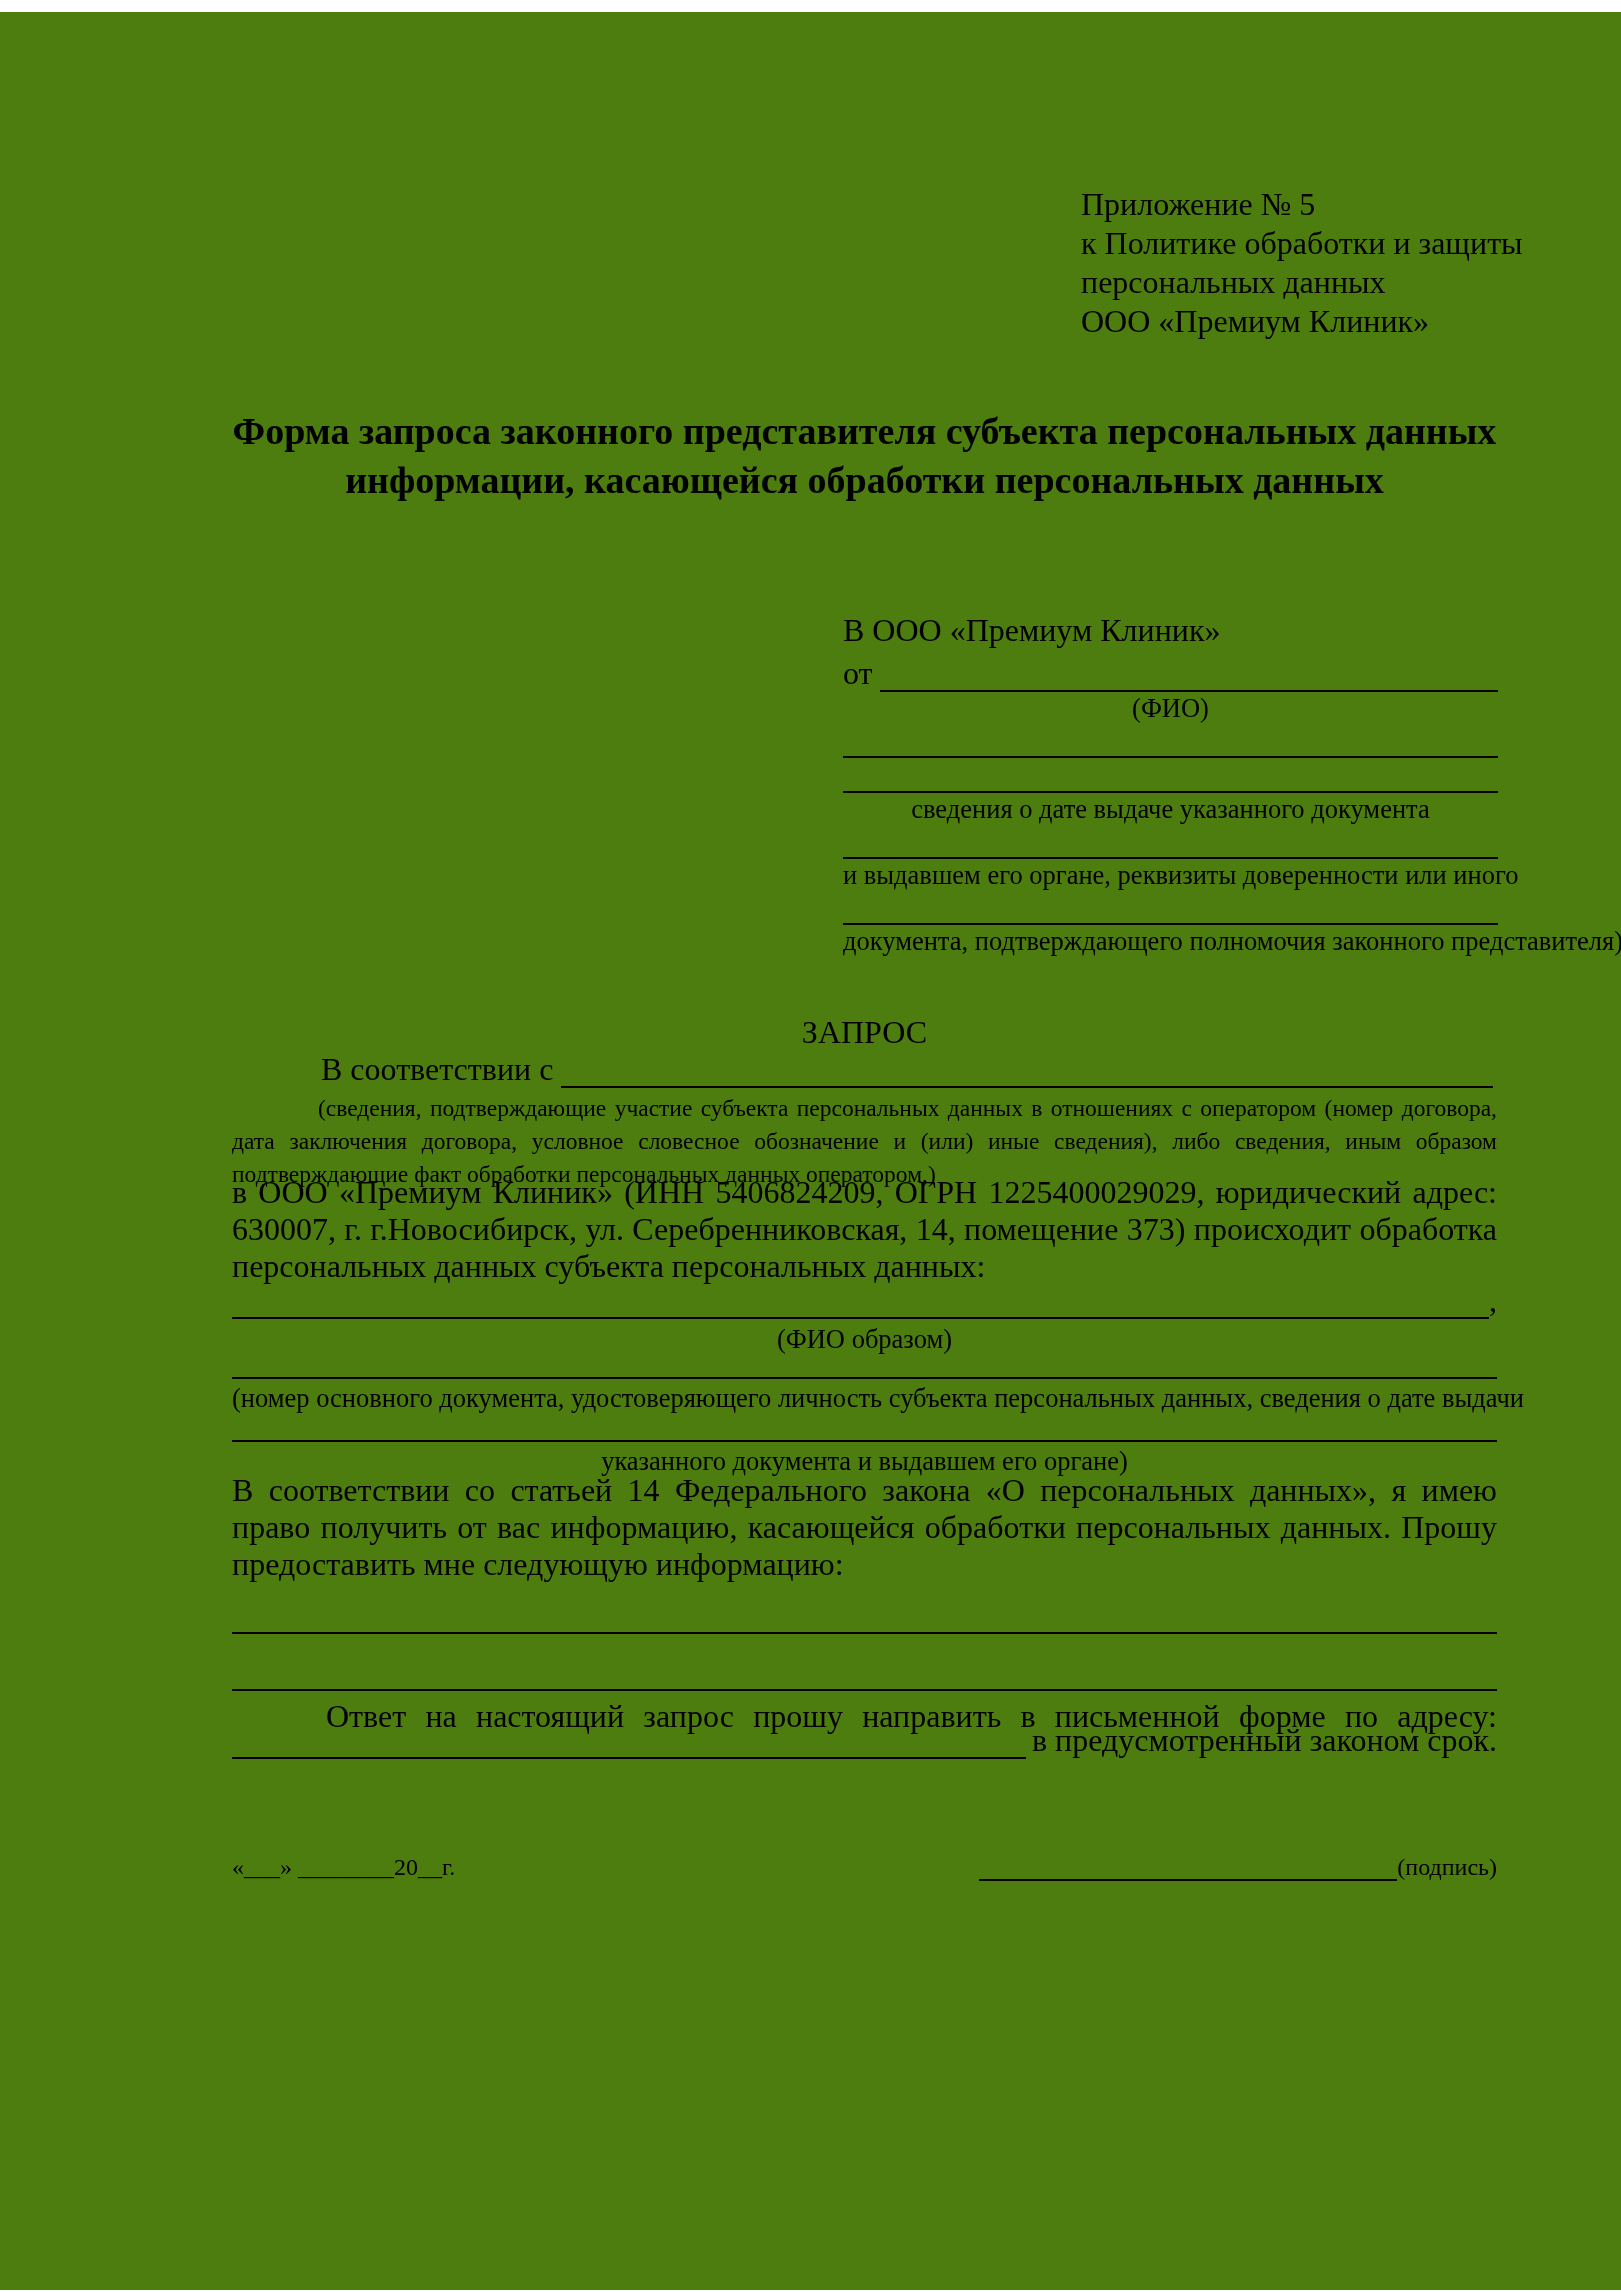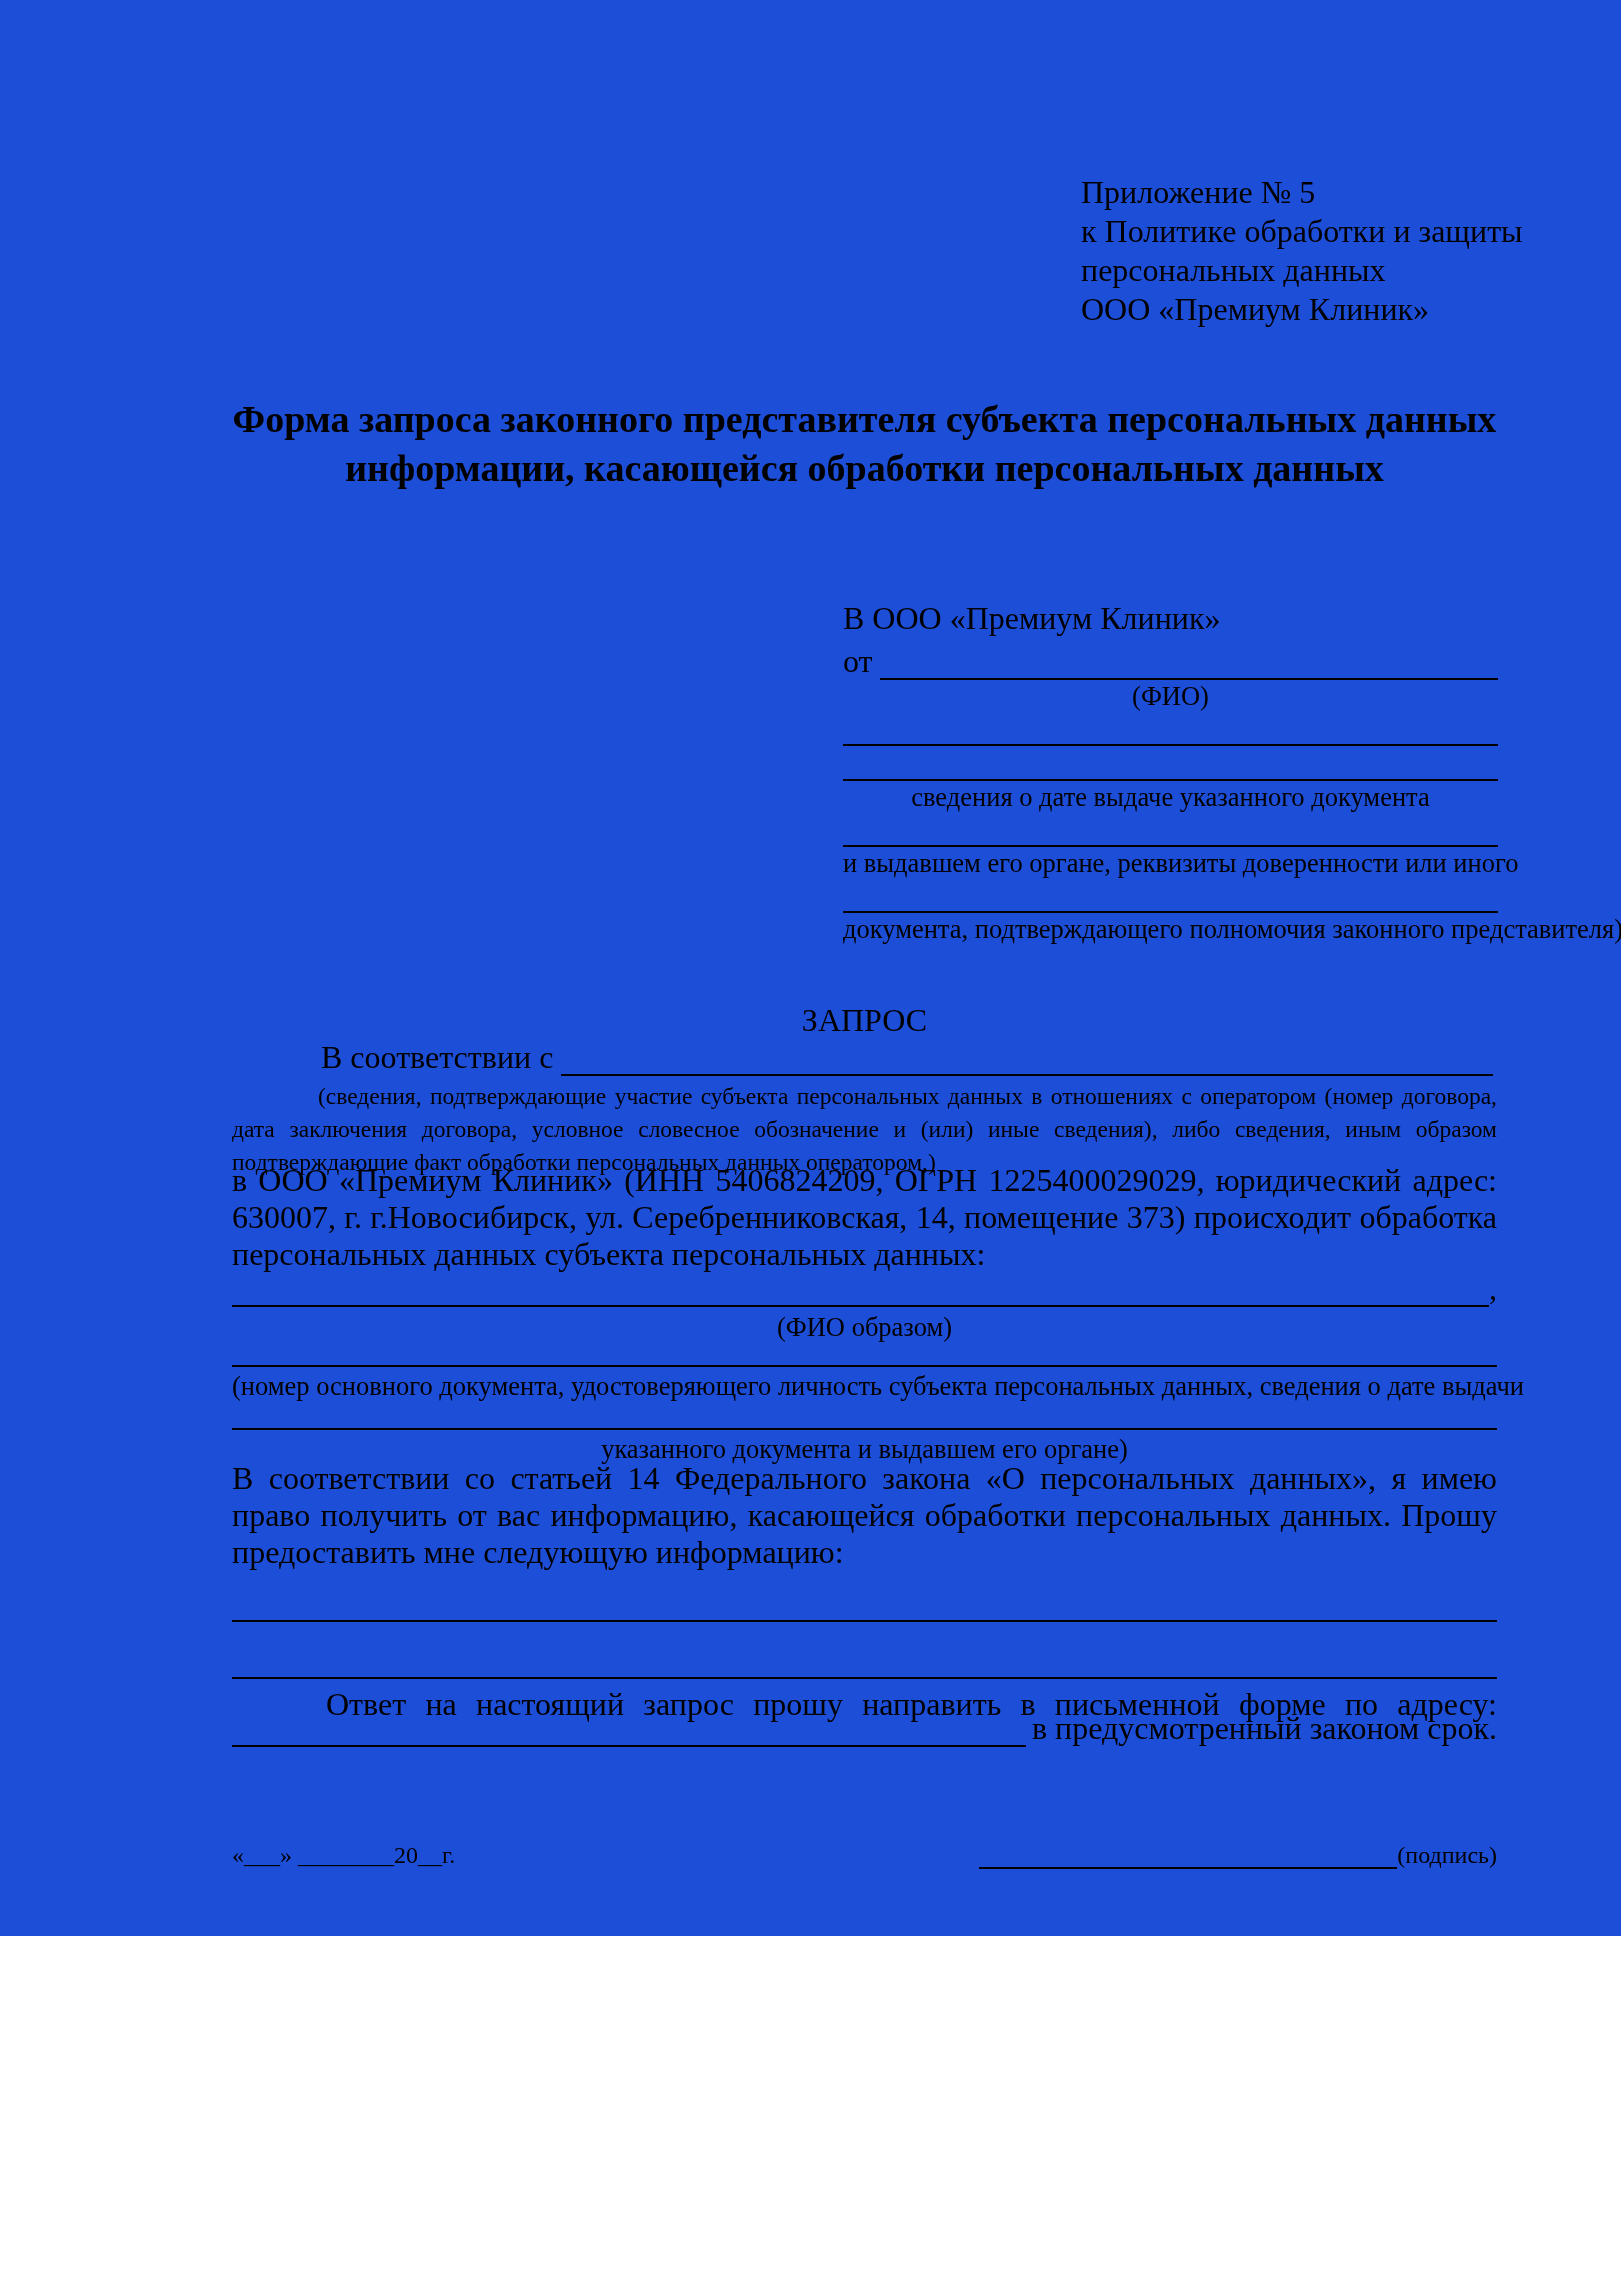"Приложение № 5" .page { background: #1d4ed8 -> #4d7c0f; height: 1936px -> 2278px; margin-top: none -> 12px }
